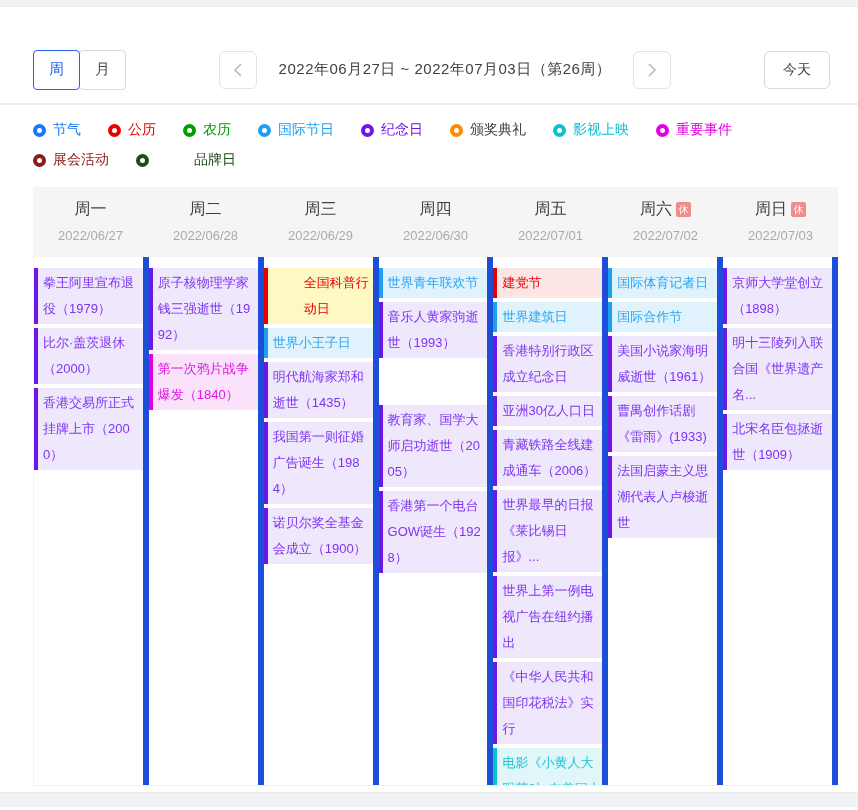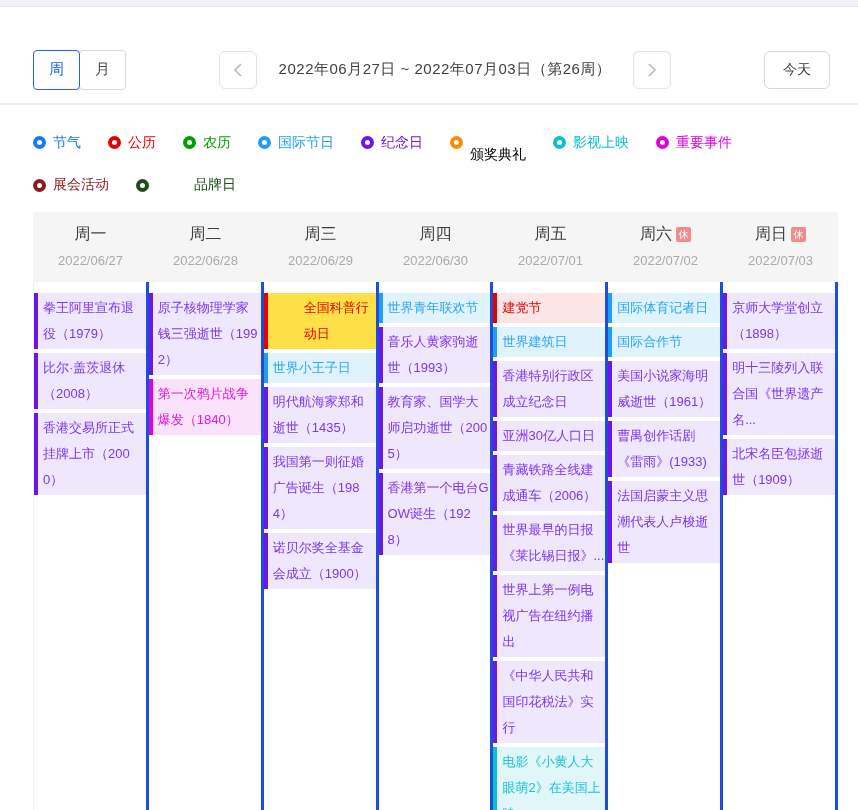"颁奖典礼" span.legend-label { color: #000000 -> #404040; margin-top: 25px -> none }
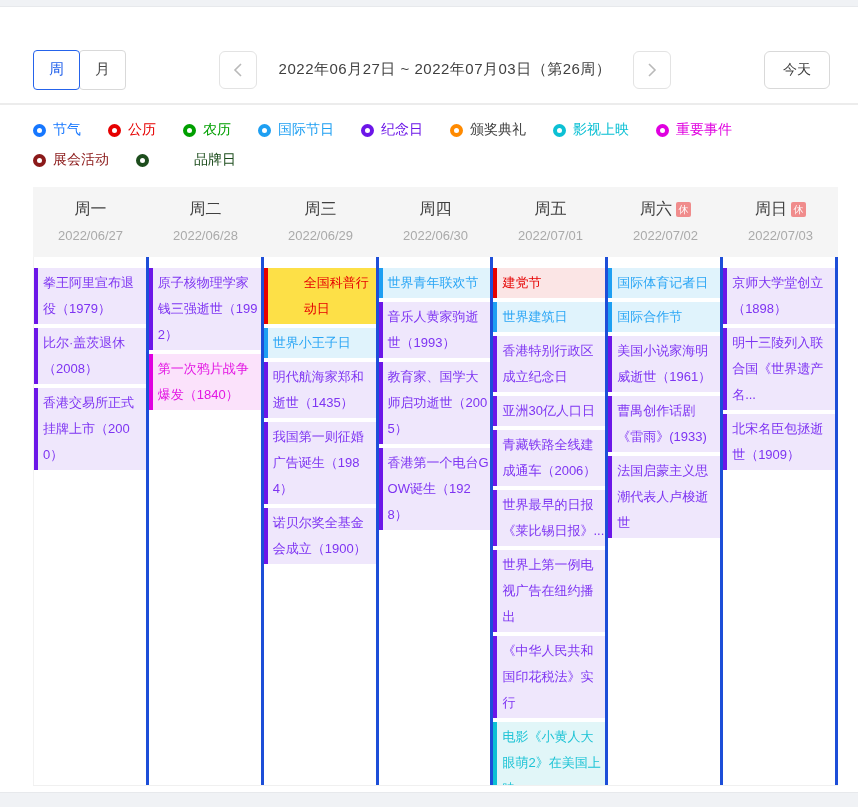"拳王阿里宣布退役（1979）" .day-col { border-right: 3px solid #1d4ed8 -> 6px solid #1d4ed8 }
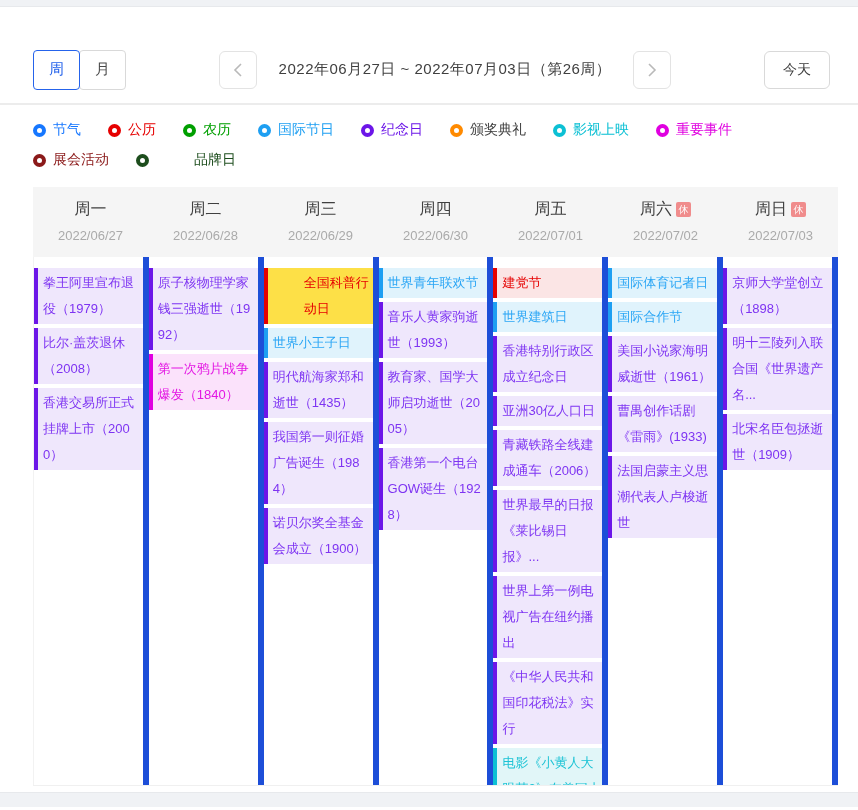"全国科普行动日" div.event { background: #fde047 -> #fef9c3 }
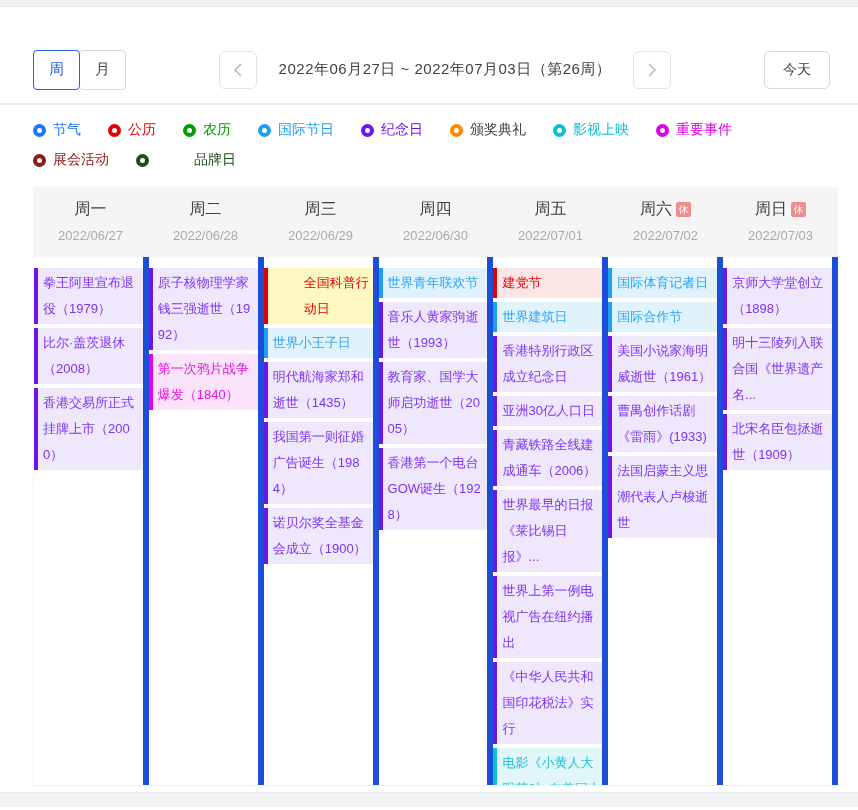"比尔·盖茨退休（2008）" div.event { text: 2008 -> 2000 }
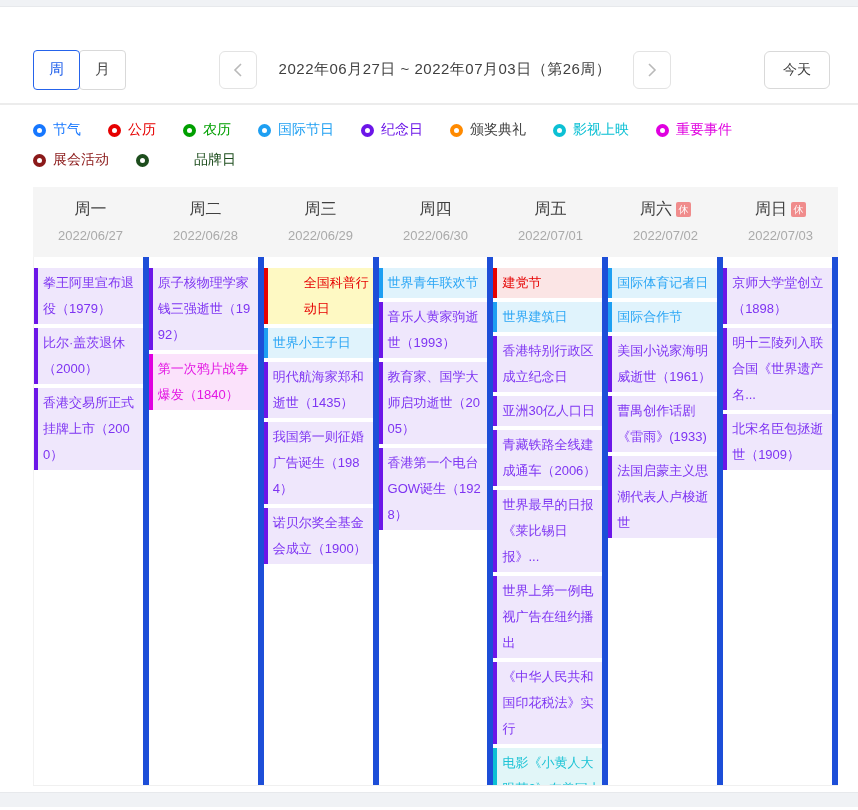"教育家、国学大师启功逝世（2005）" div.event { margin-top: none -> 43px }
